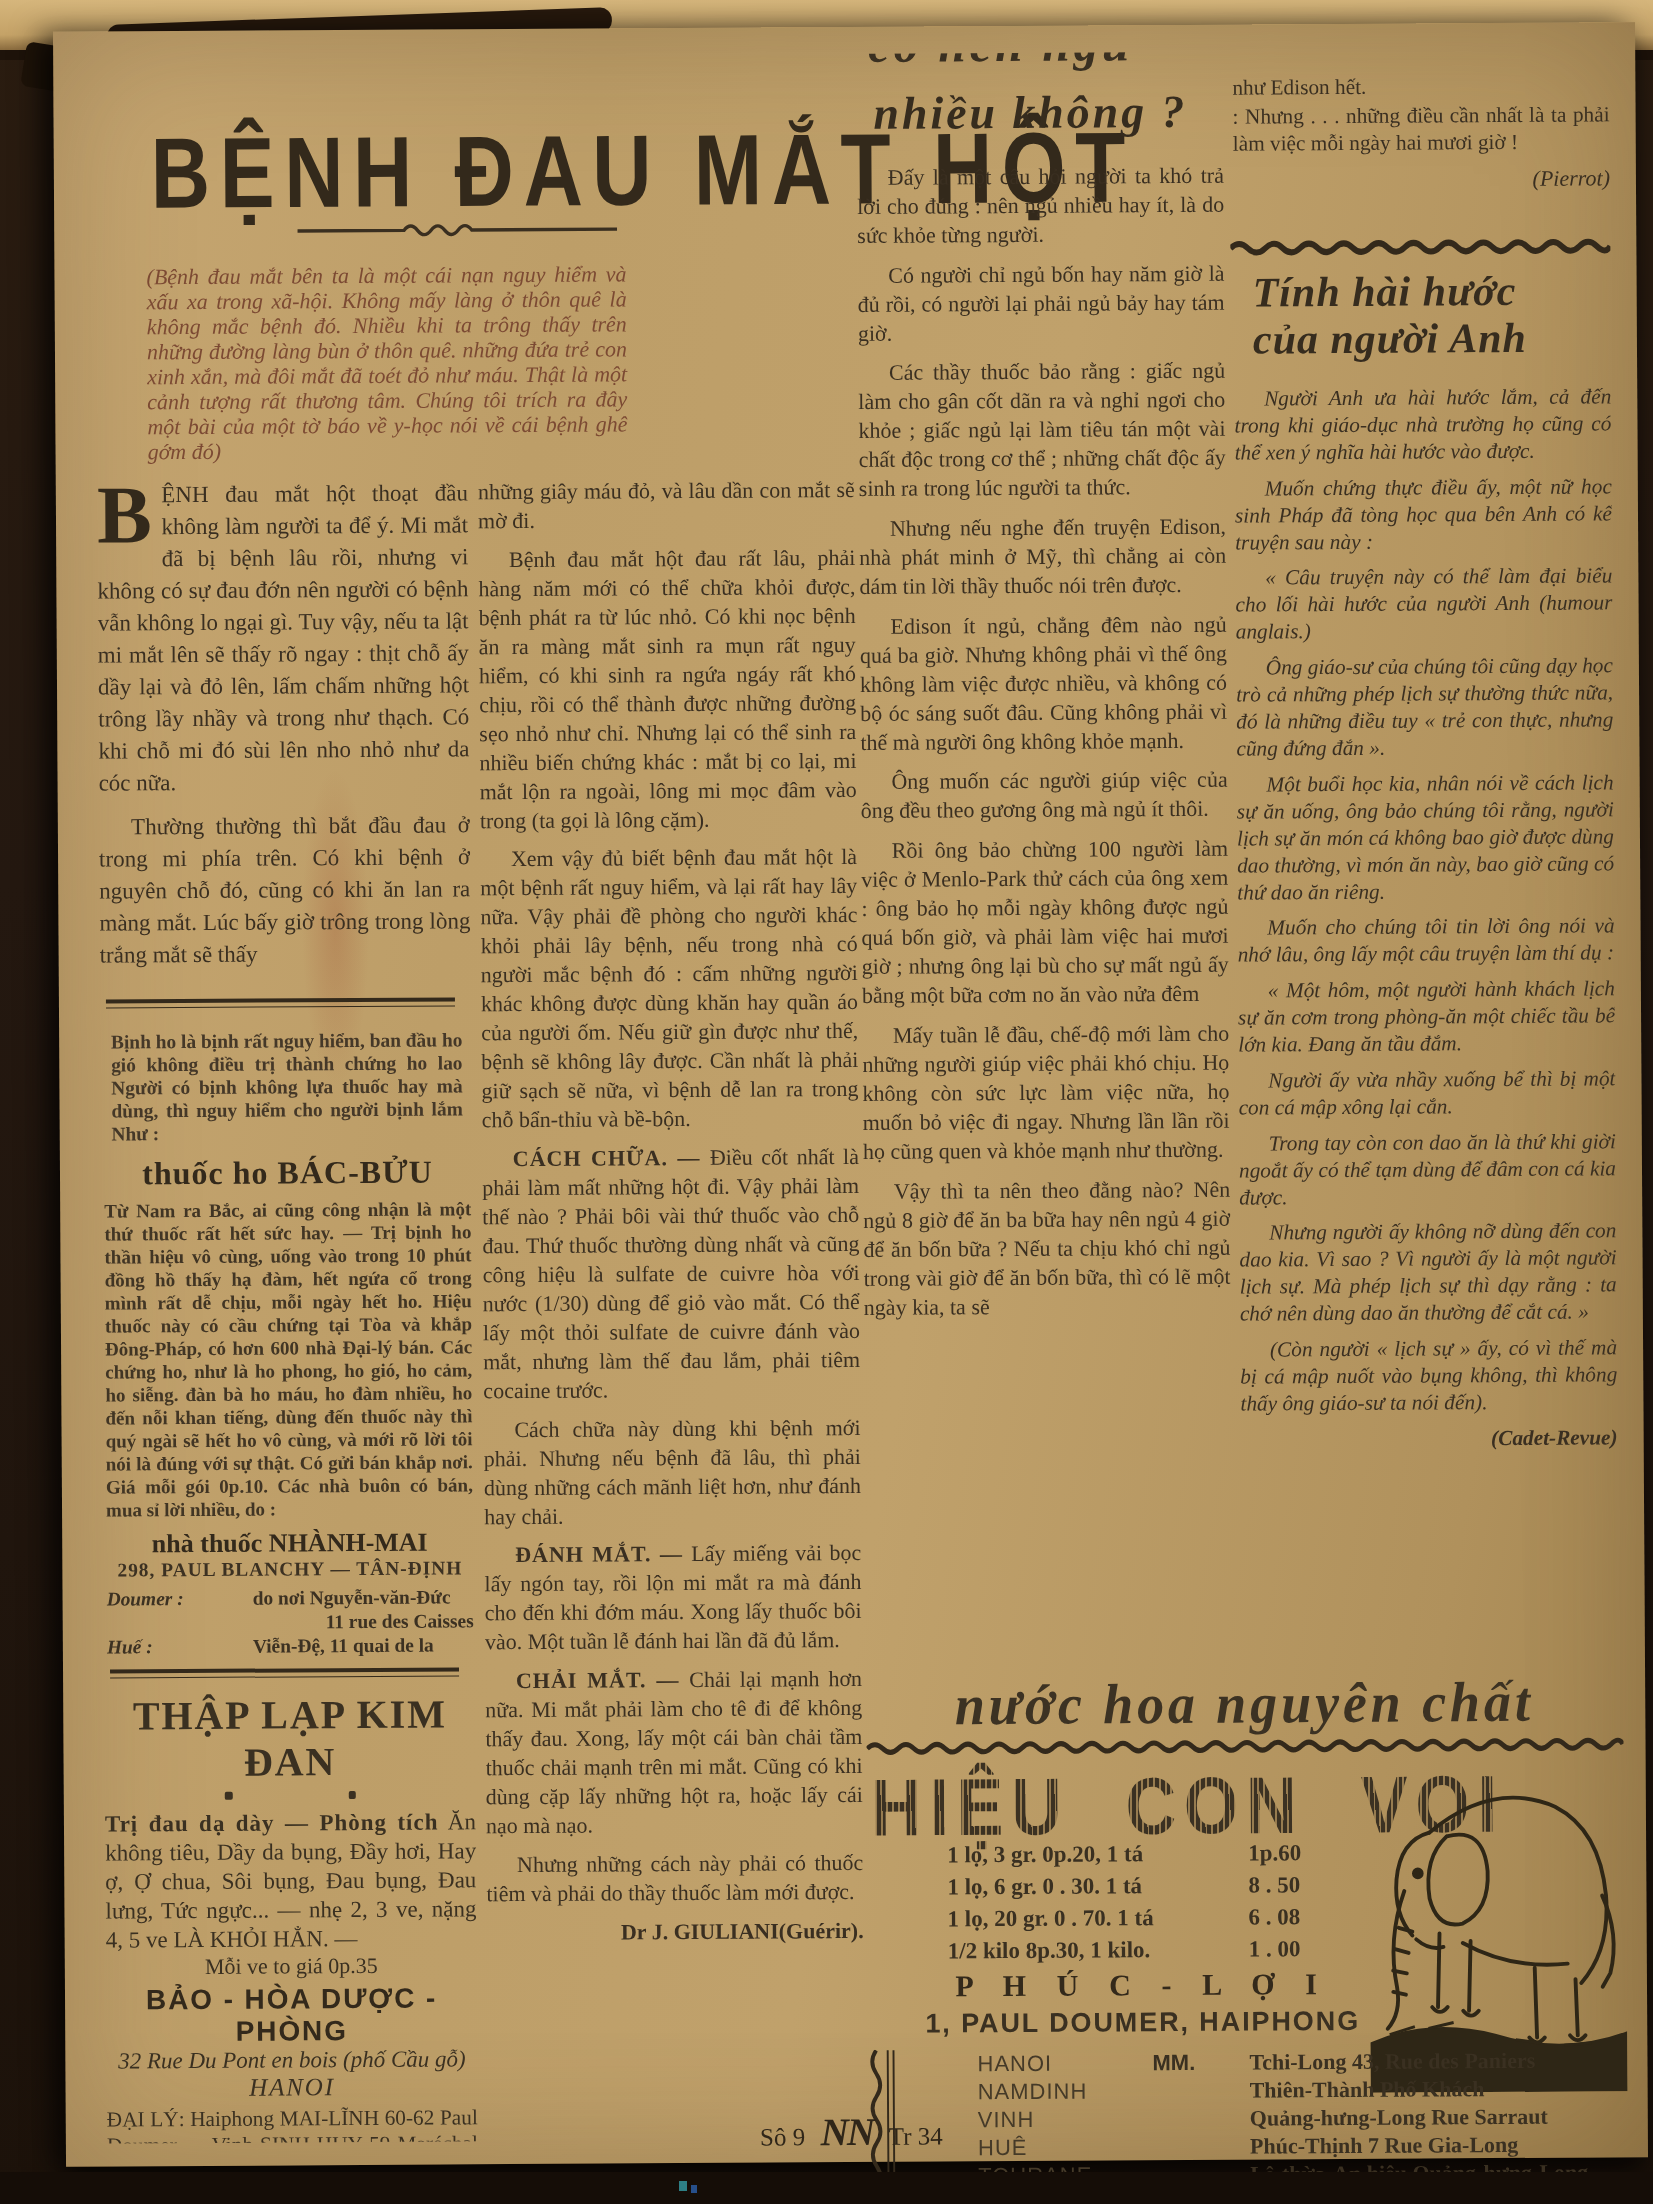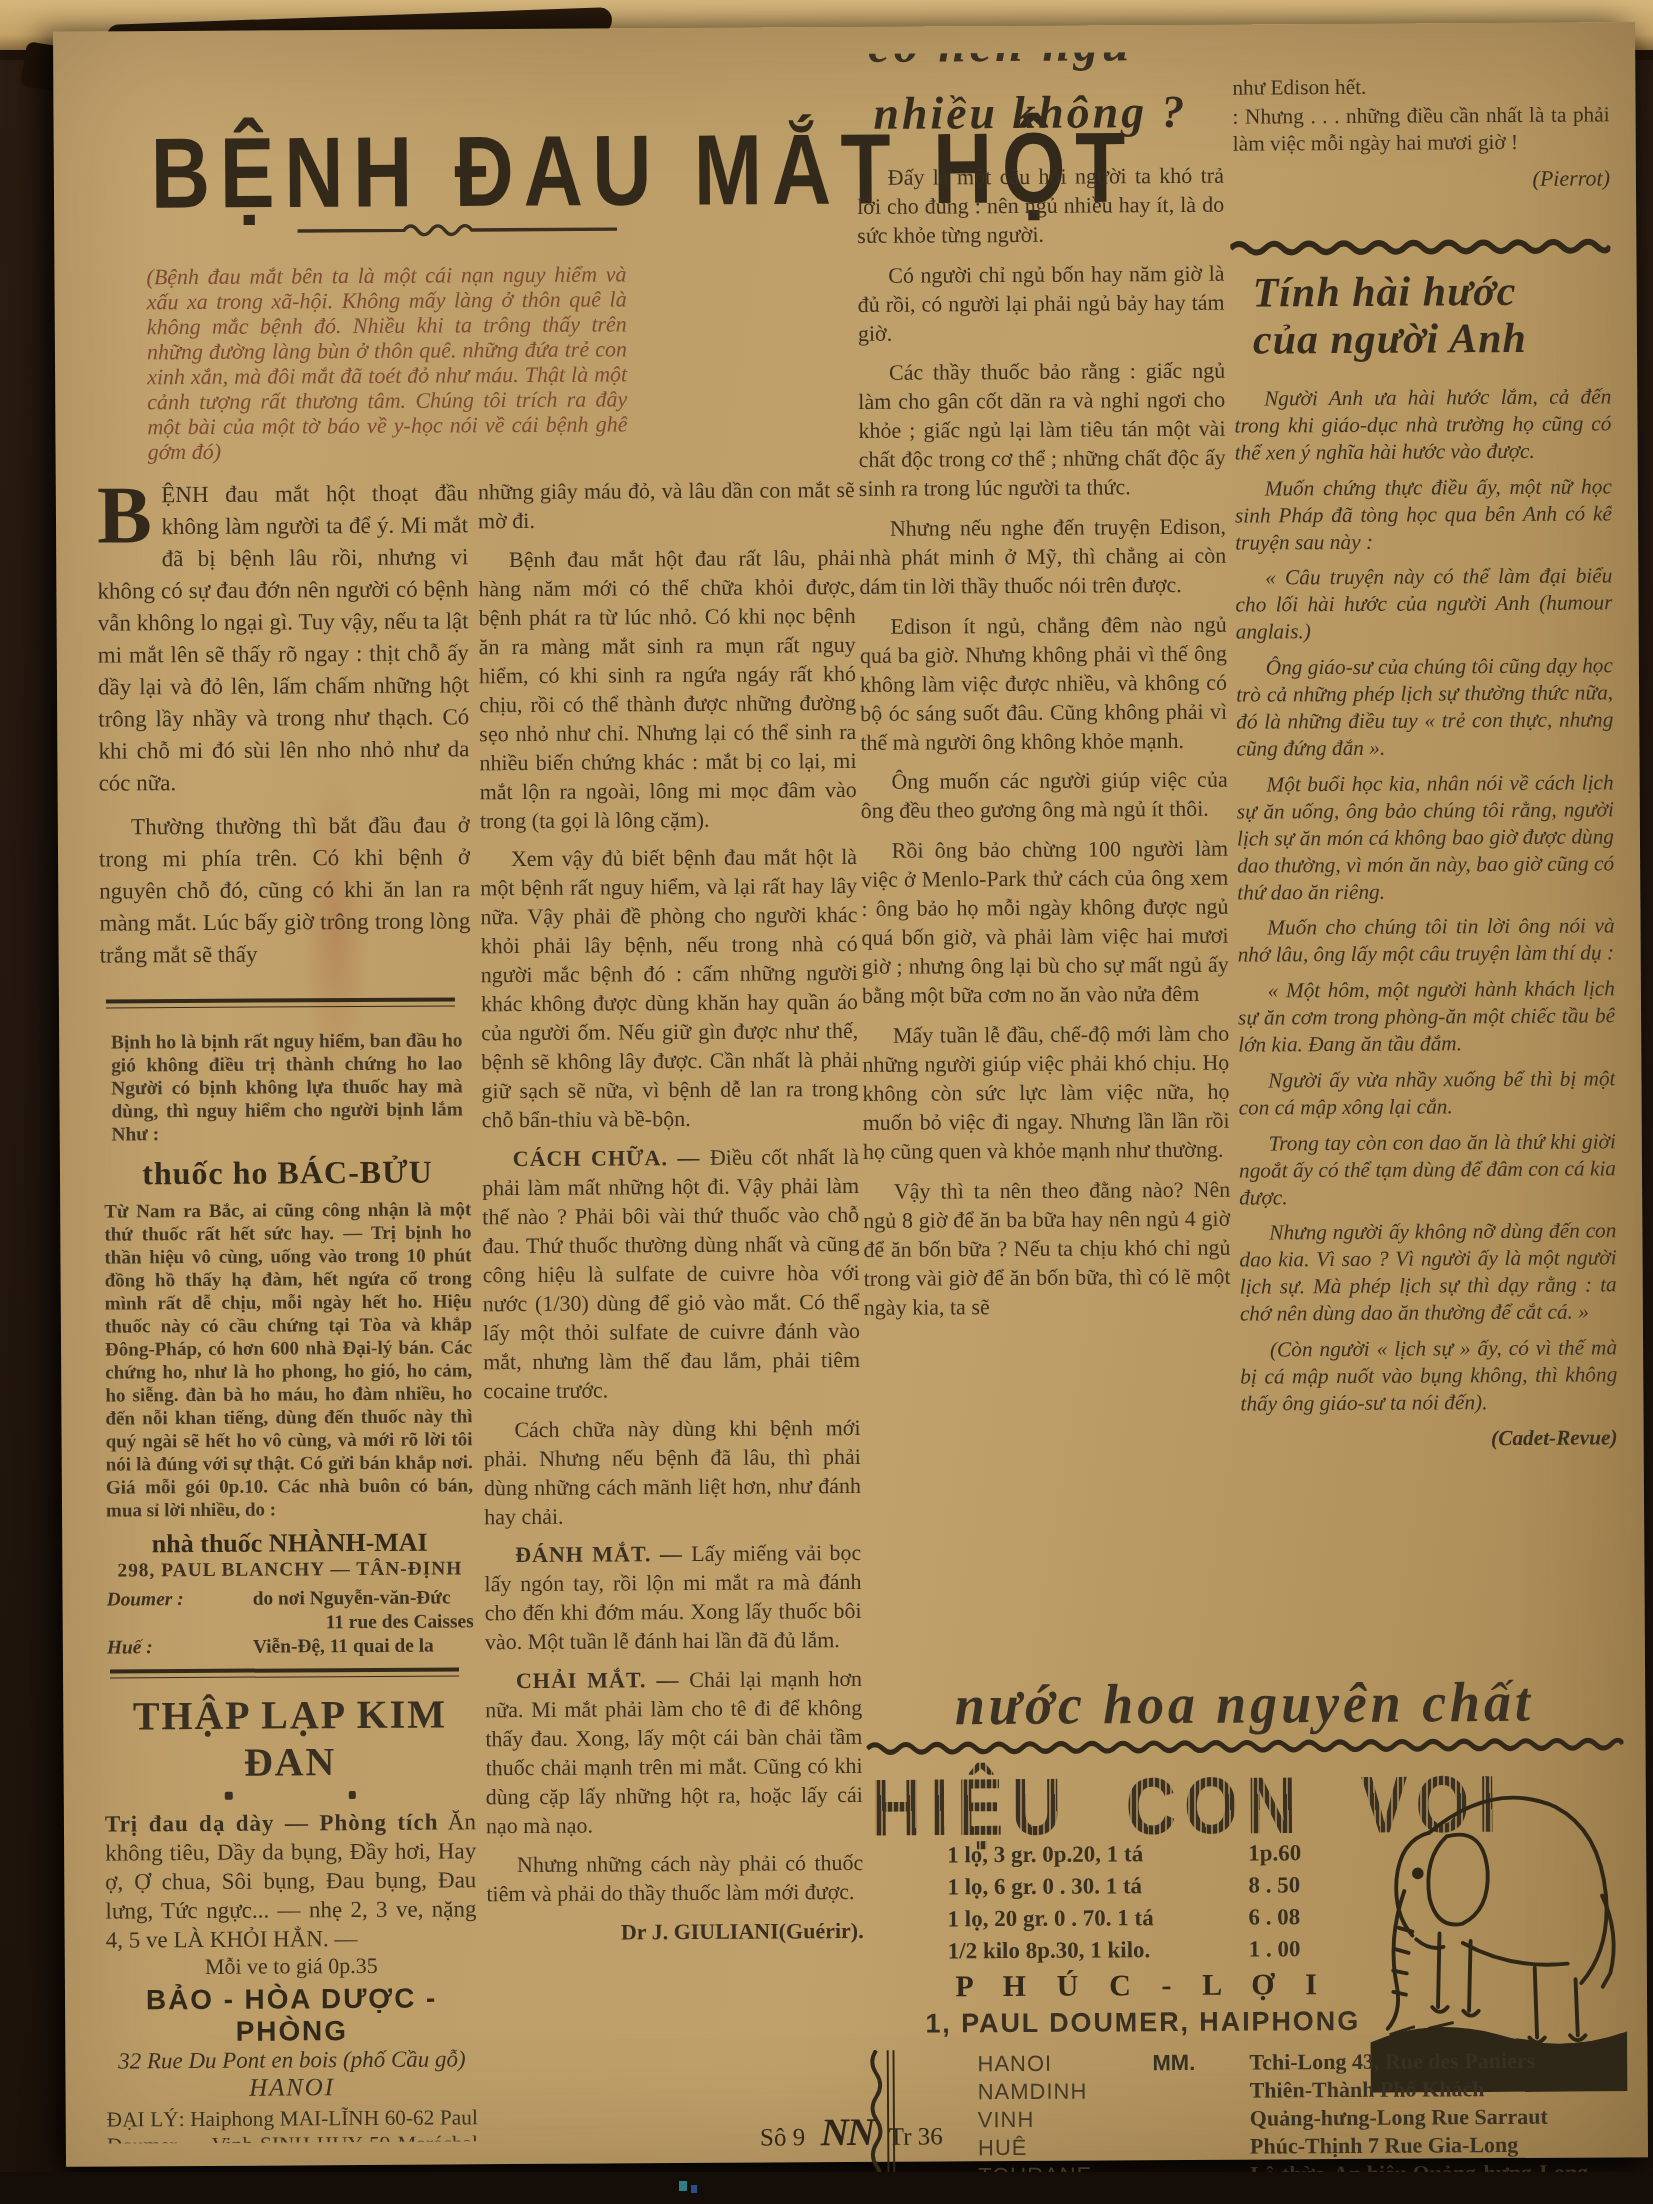"Tr 36" span { text: 36 -> 34 }
